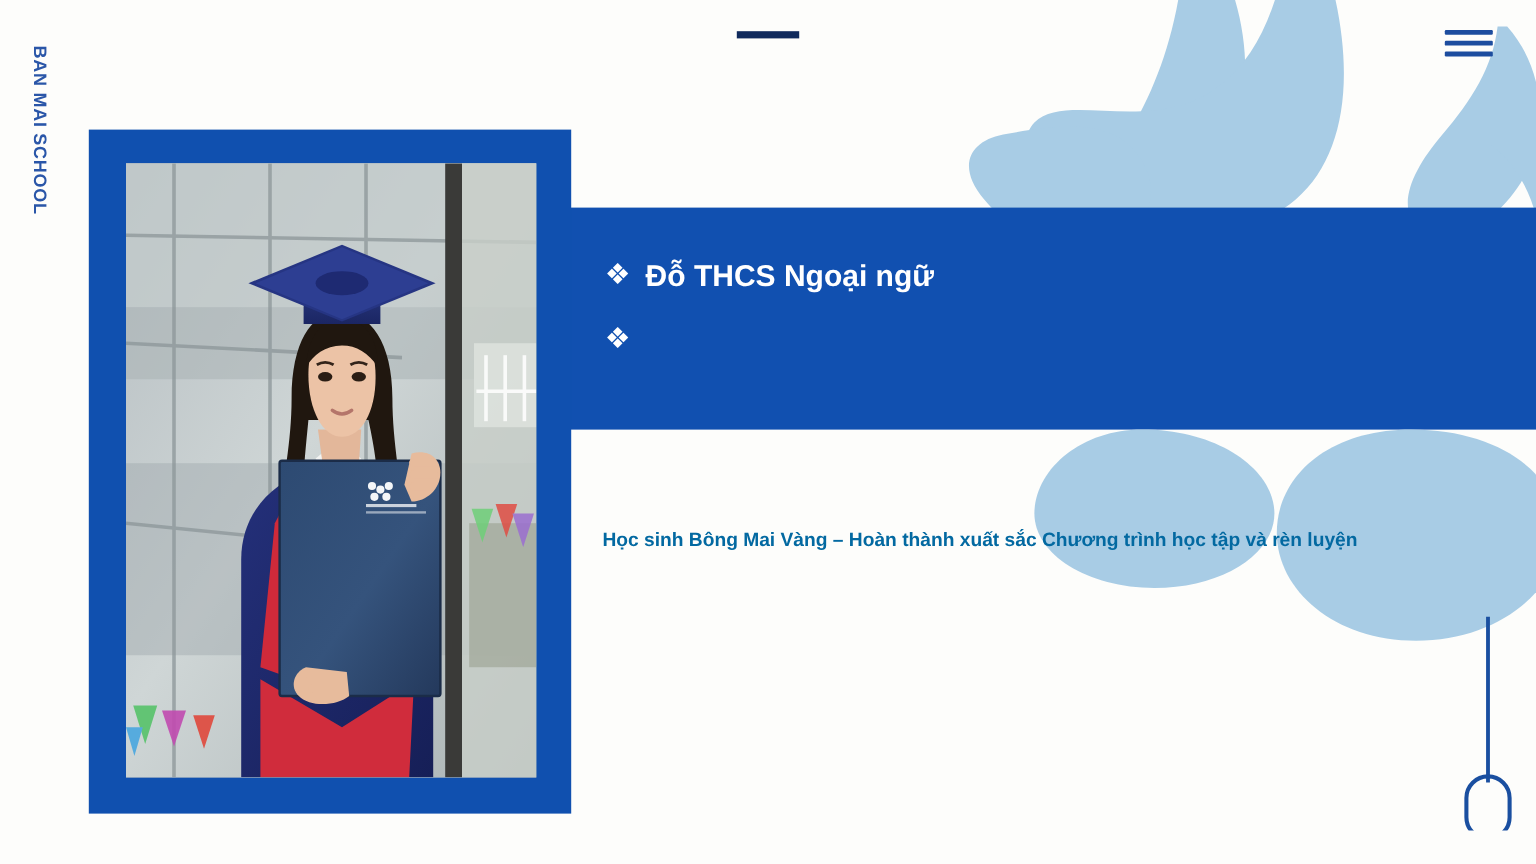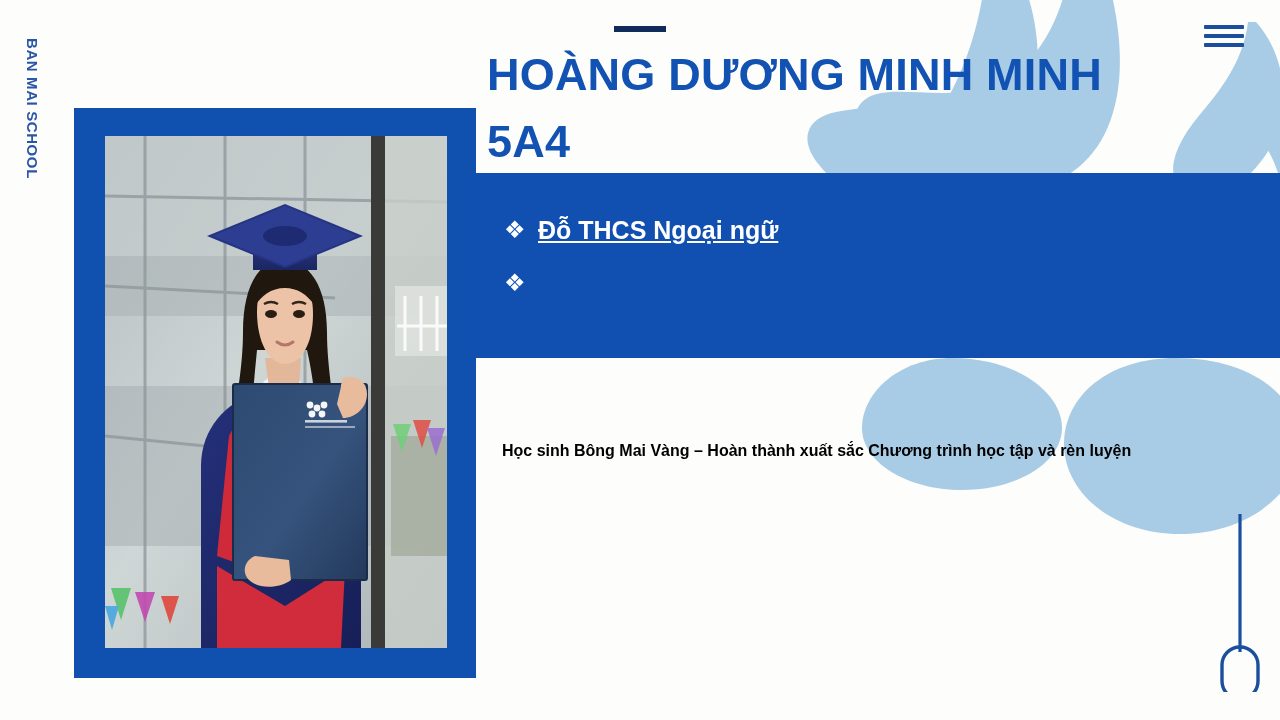"HOÀNG DƯƠNG MINH MINH" div.title-wrap { html: <div> <div>HOÀNG DƯƠNG MINH MINH</div> <div>5A4</div> </div> -> none }
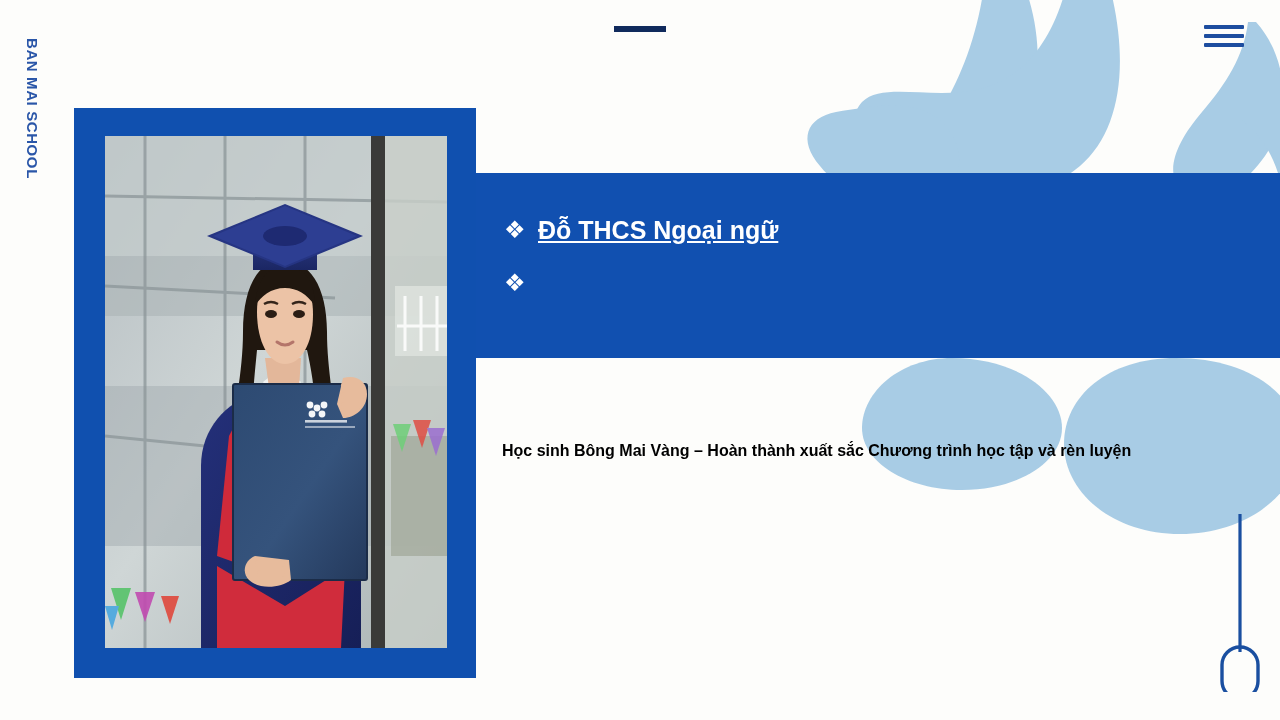"Đỗ THCS Ngoại ngữ" .bullet-text { text-decoration: underline -> none }
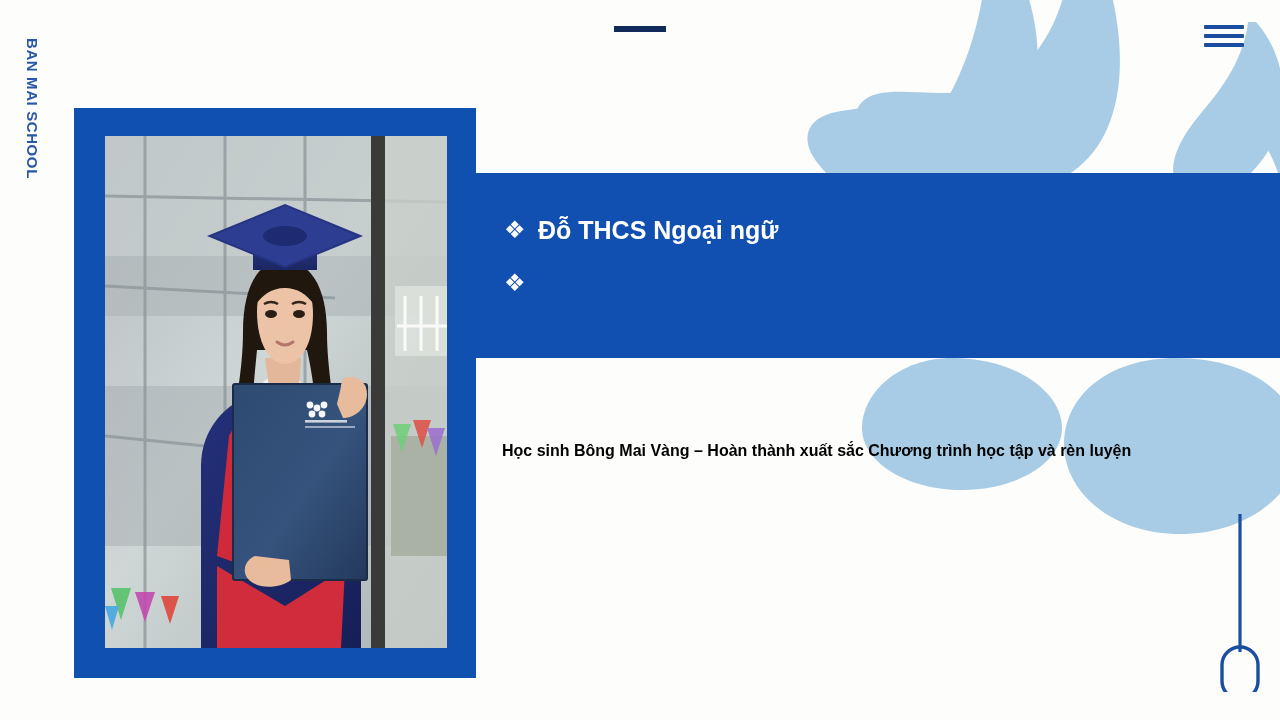"Học sinh Bông Mai Vàng" .caption { color: #000000 -> #0369a1 }
